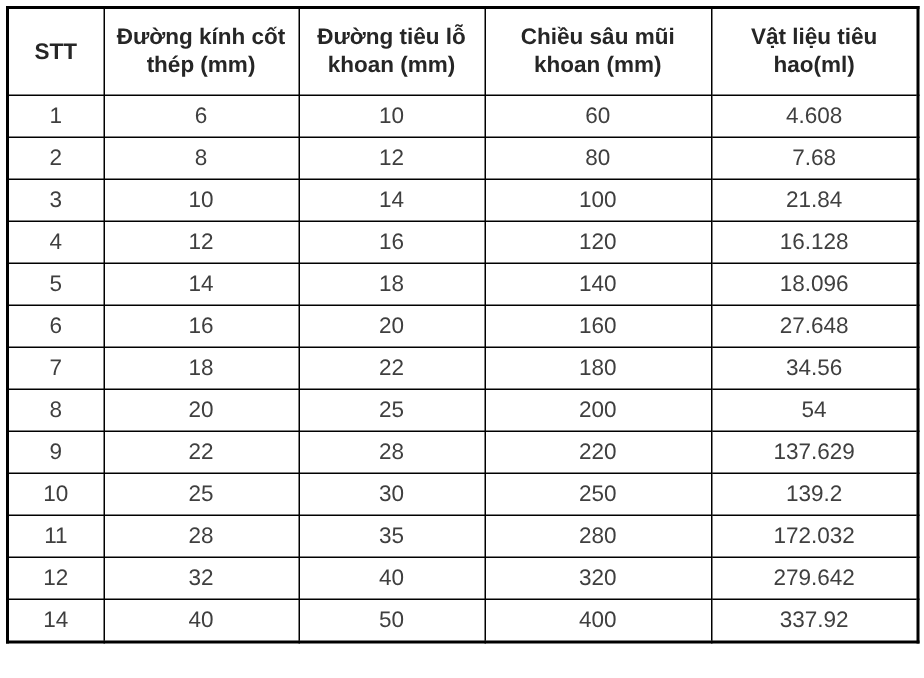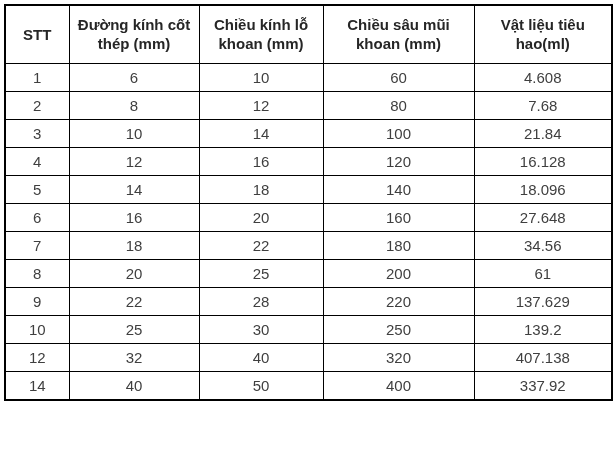"Chiều kính lỗ khoan (mm)" th { text: Chiều kính -> Đường tiêu }
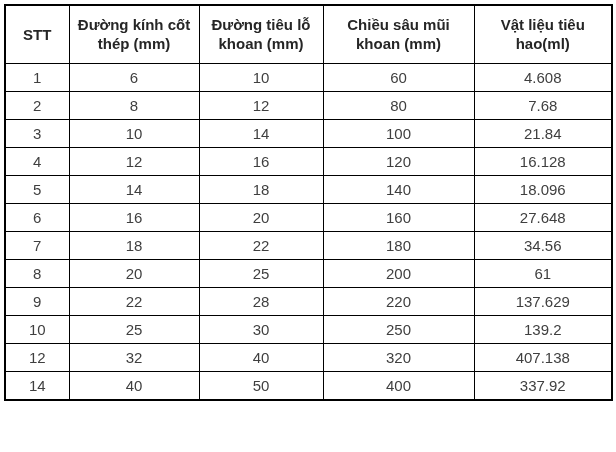"61" td { text: 61 -> 54 }
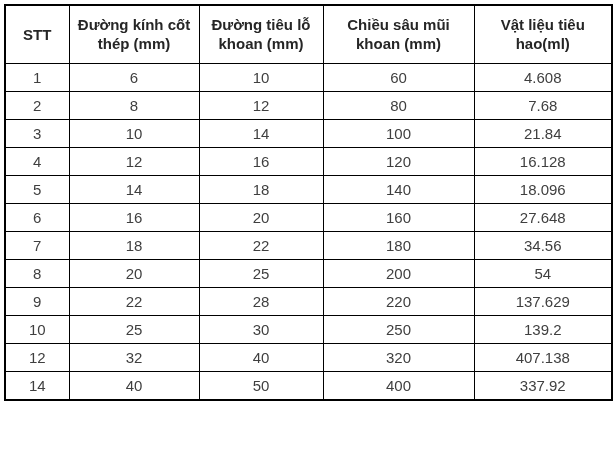"11" tr { html: none -> <tr> <td>11</td> <td>28</td> <td>35</td> <td>280</td> <td>172.032</td> </tr> }
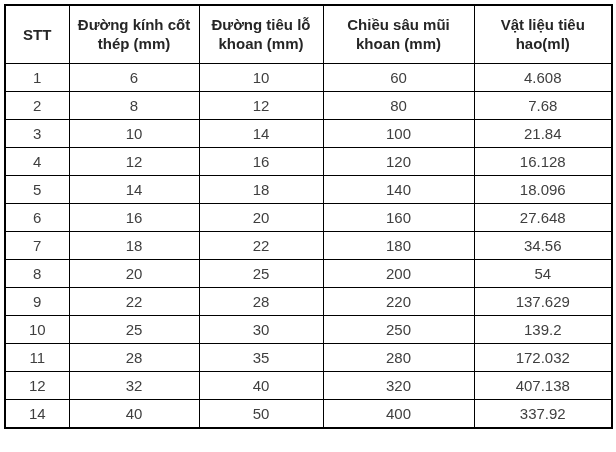"407.138" td { text: 407.138 -> 279.642 }
